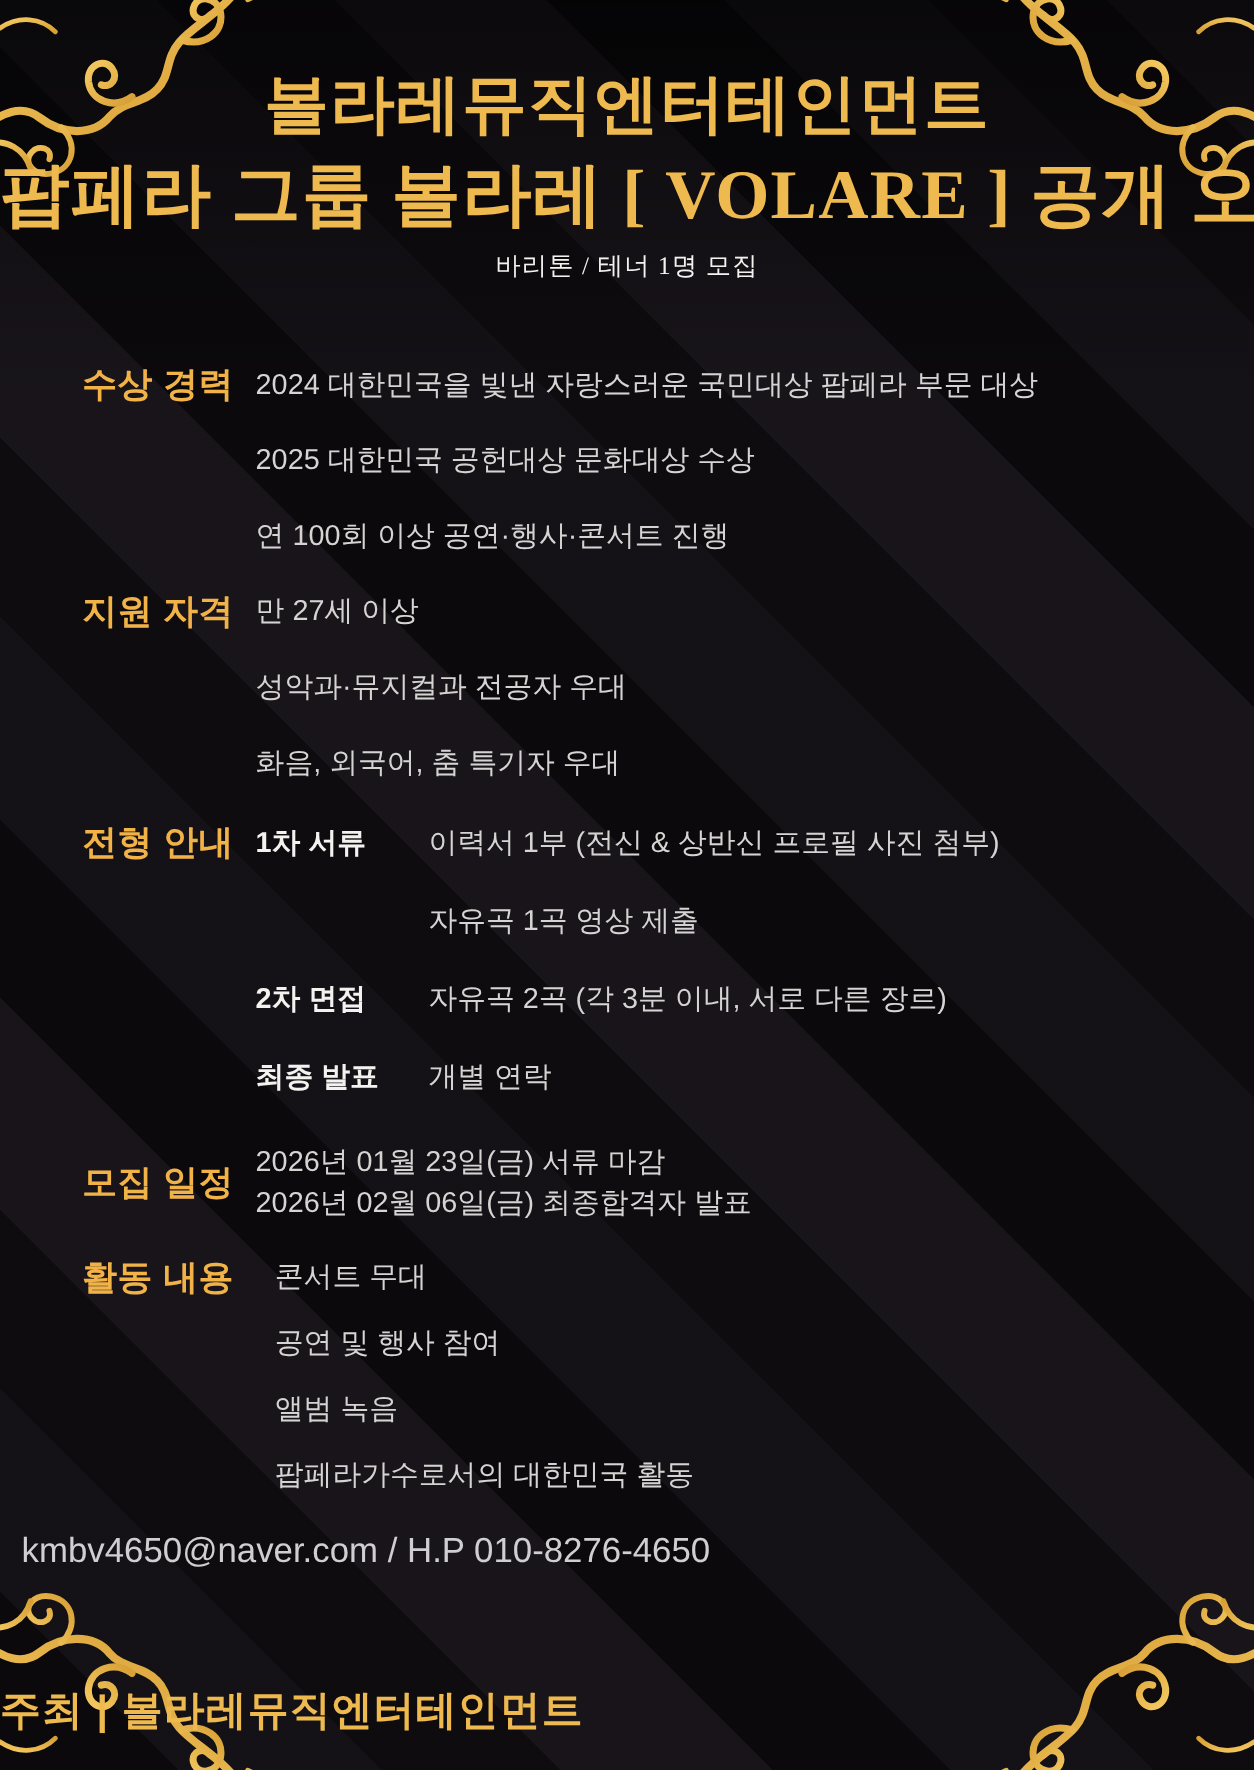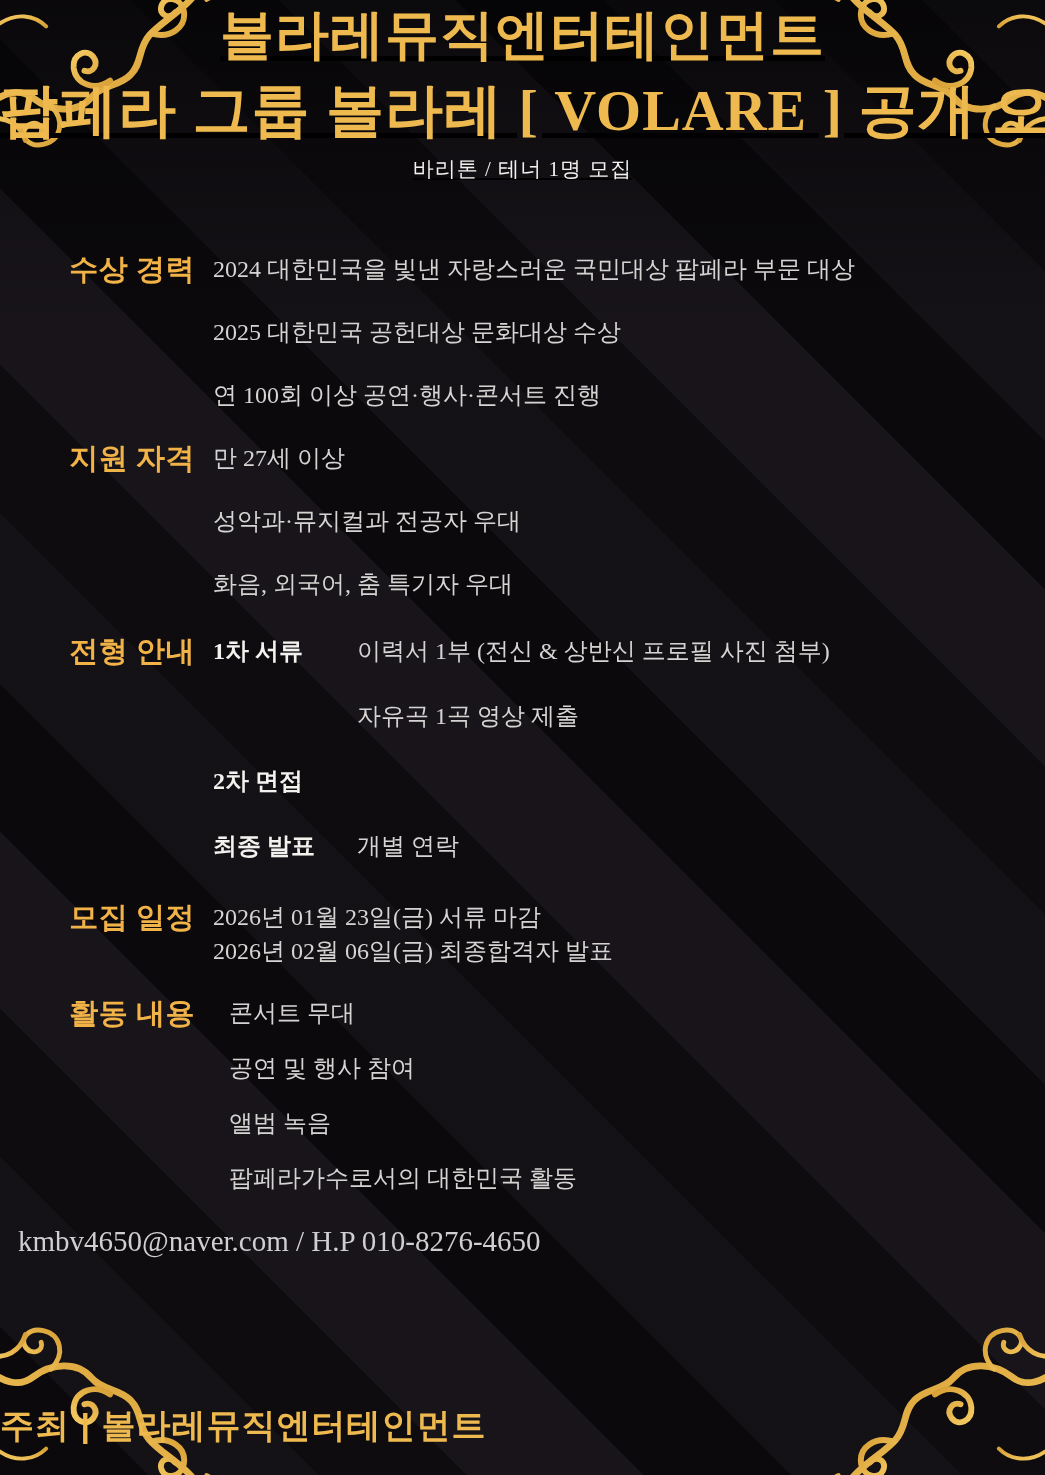"볼라레뮤직엔터테인먼트" .poster-header { padding-top: none -> 52px; text-decoration: underline -> none }
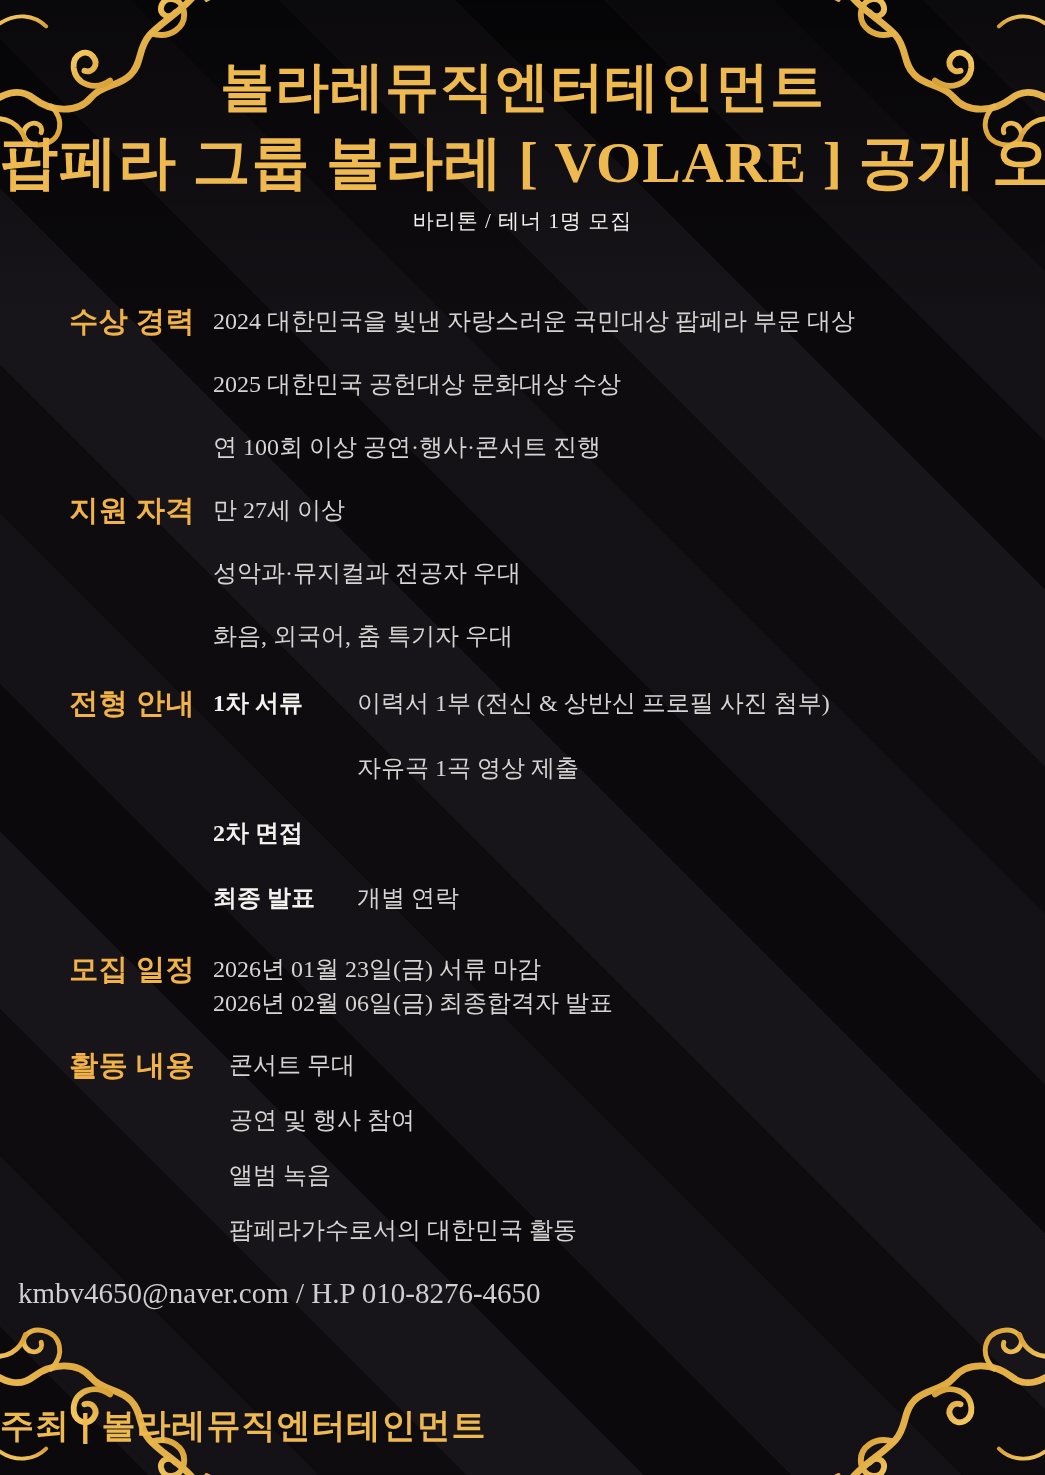"수상 경력" .section { font-family: Liberation Serif, serif -> none }
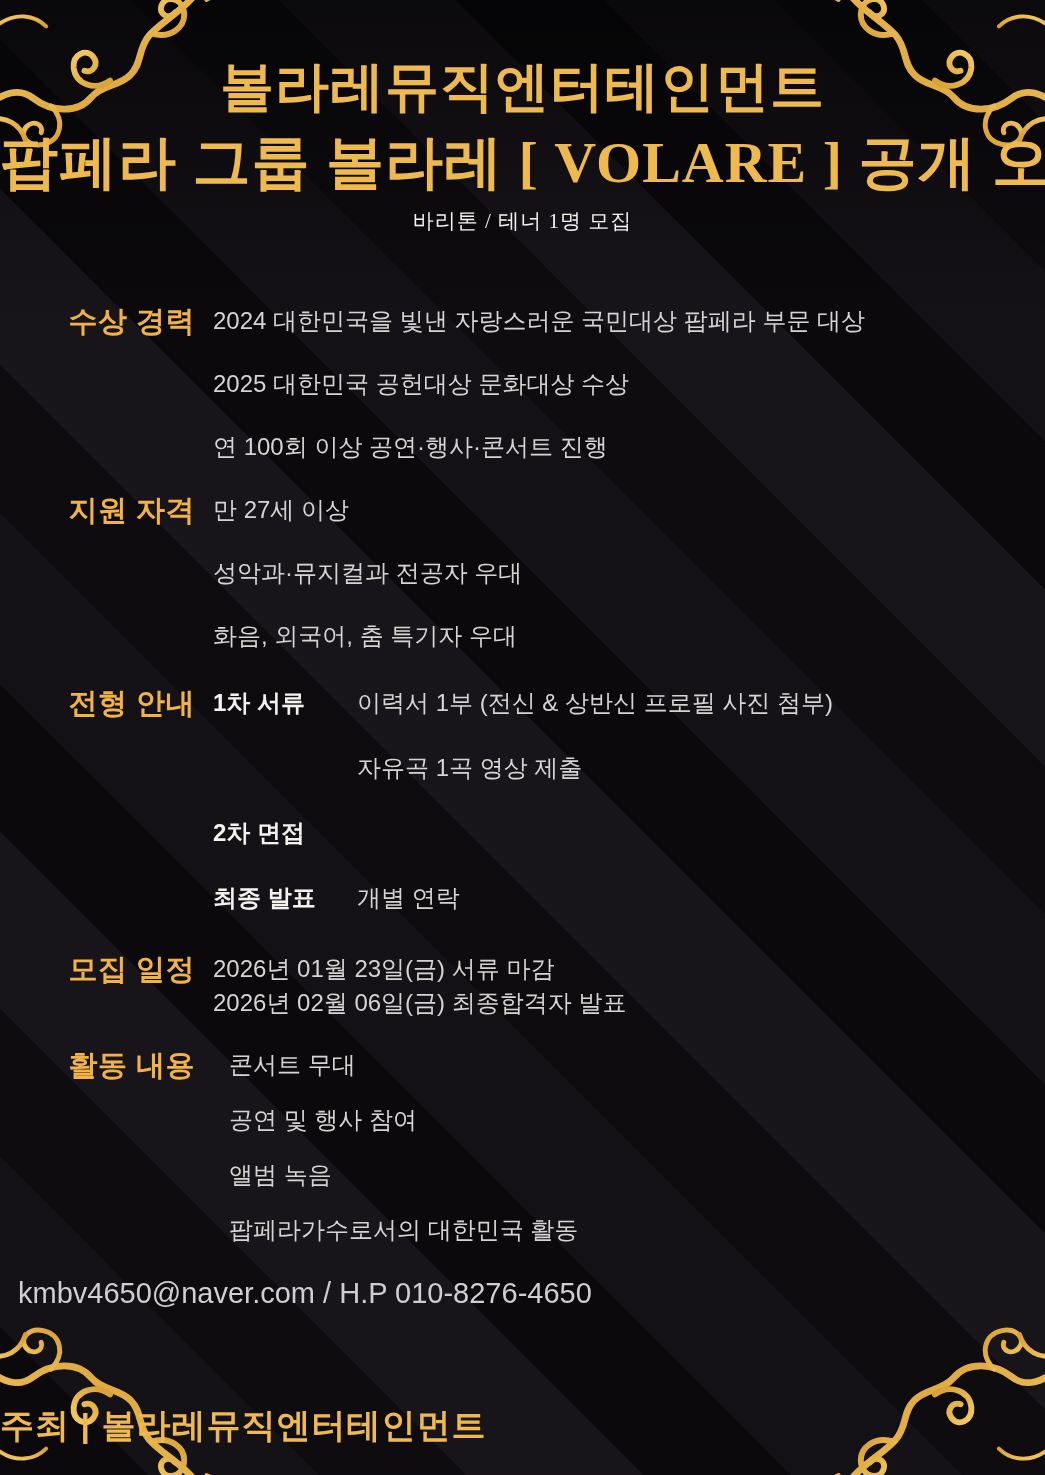"자유곡 2곡 (각 3분 이내," span.step-text { html: none -> <span>자유곡 2곡 (각 3분 이내, 서로 다른 장르)</span> }
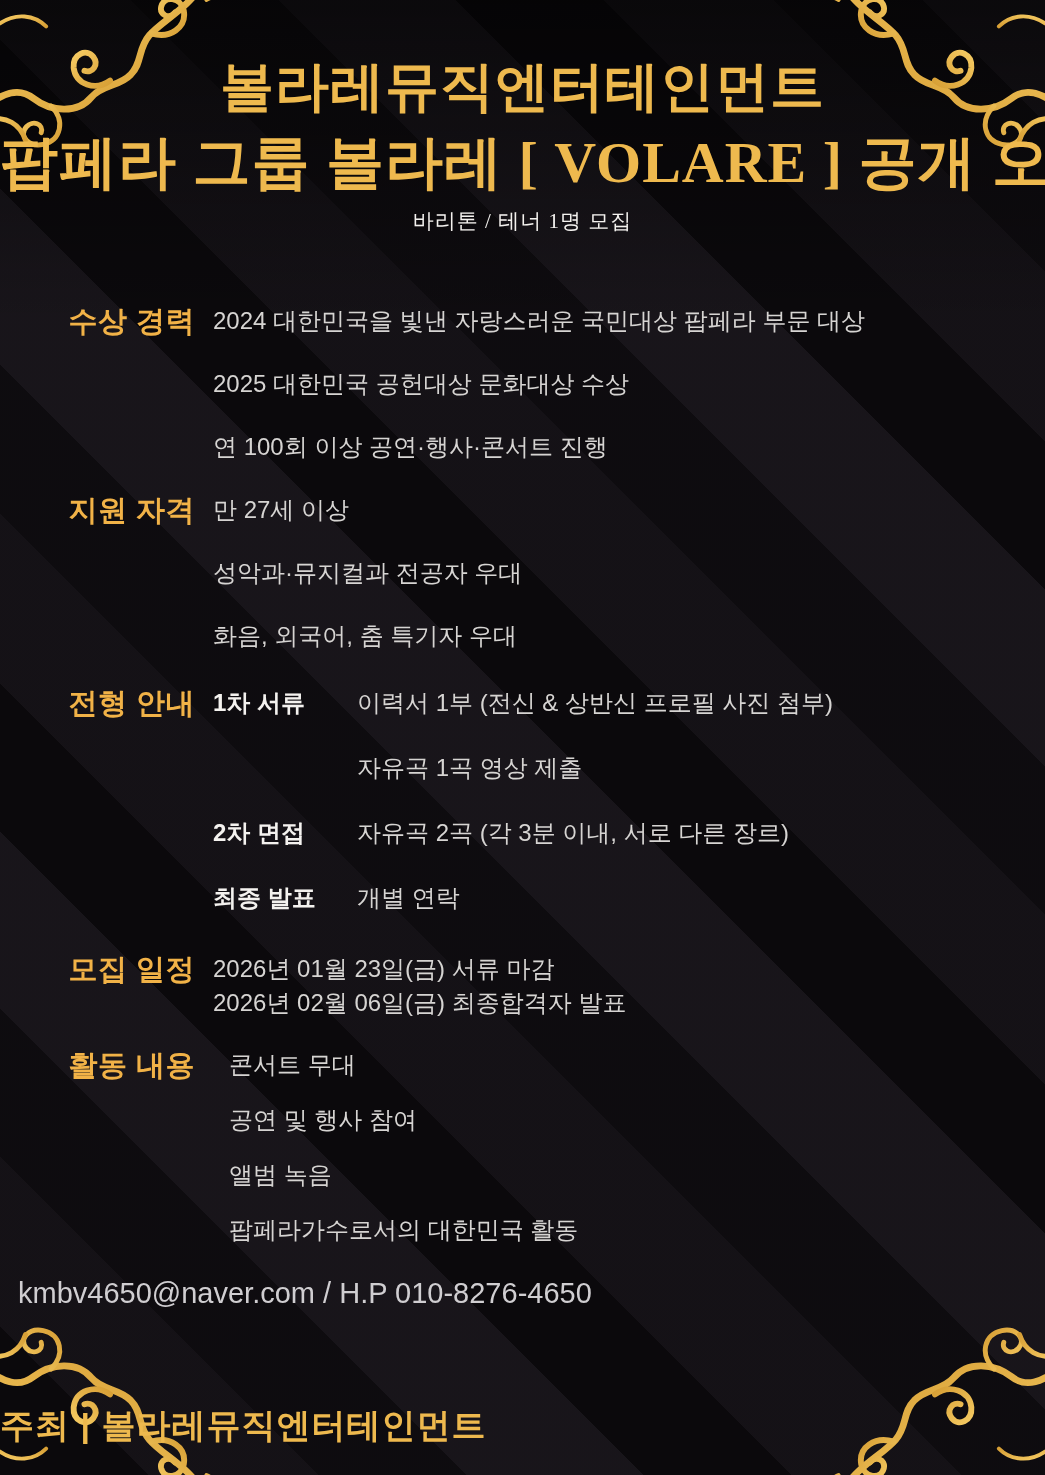"모집 일정" .section.schedule { align-items: none -> center }
